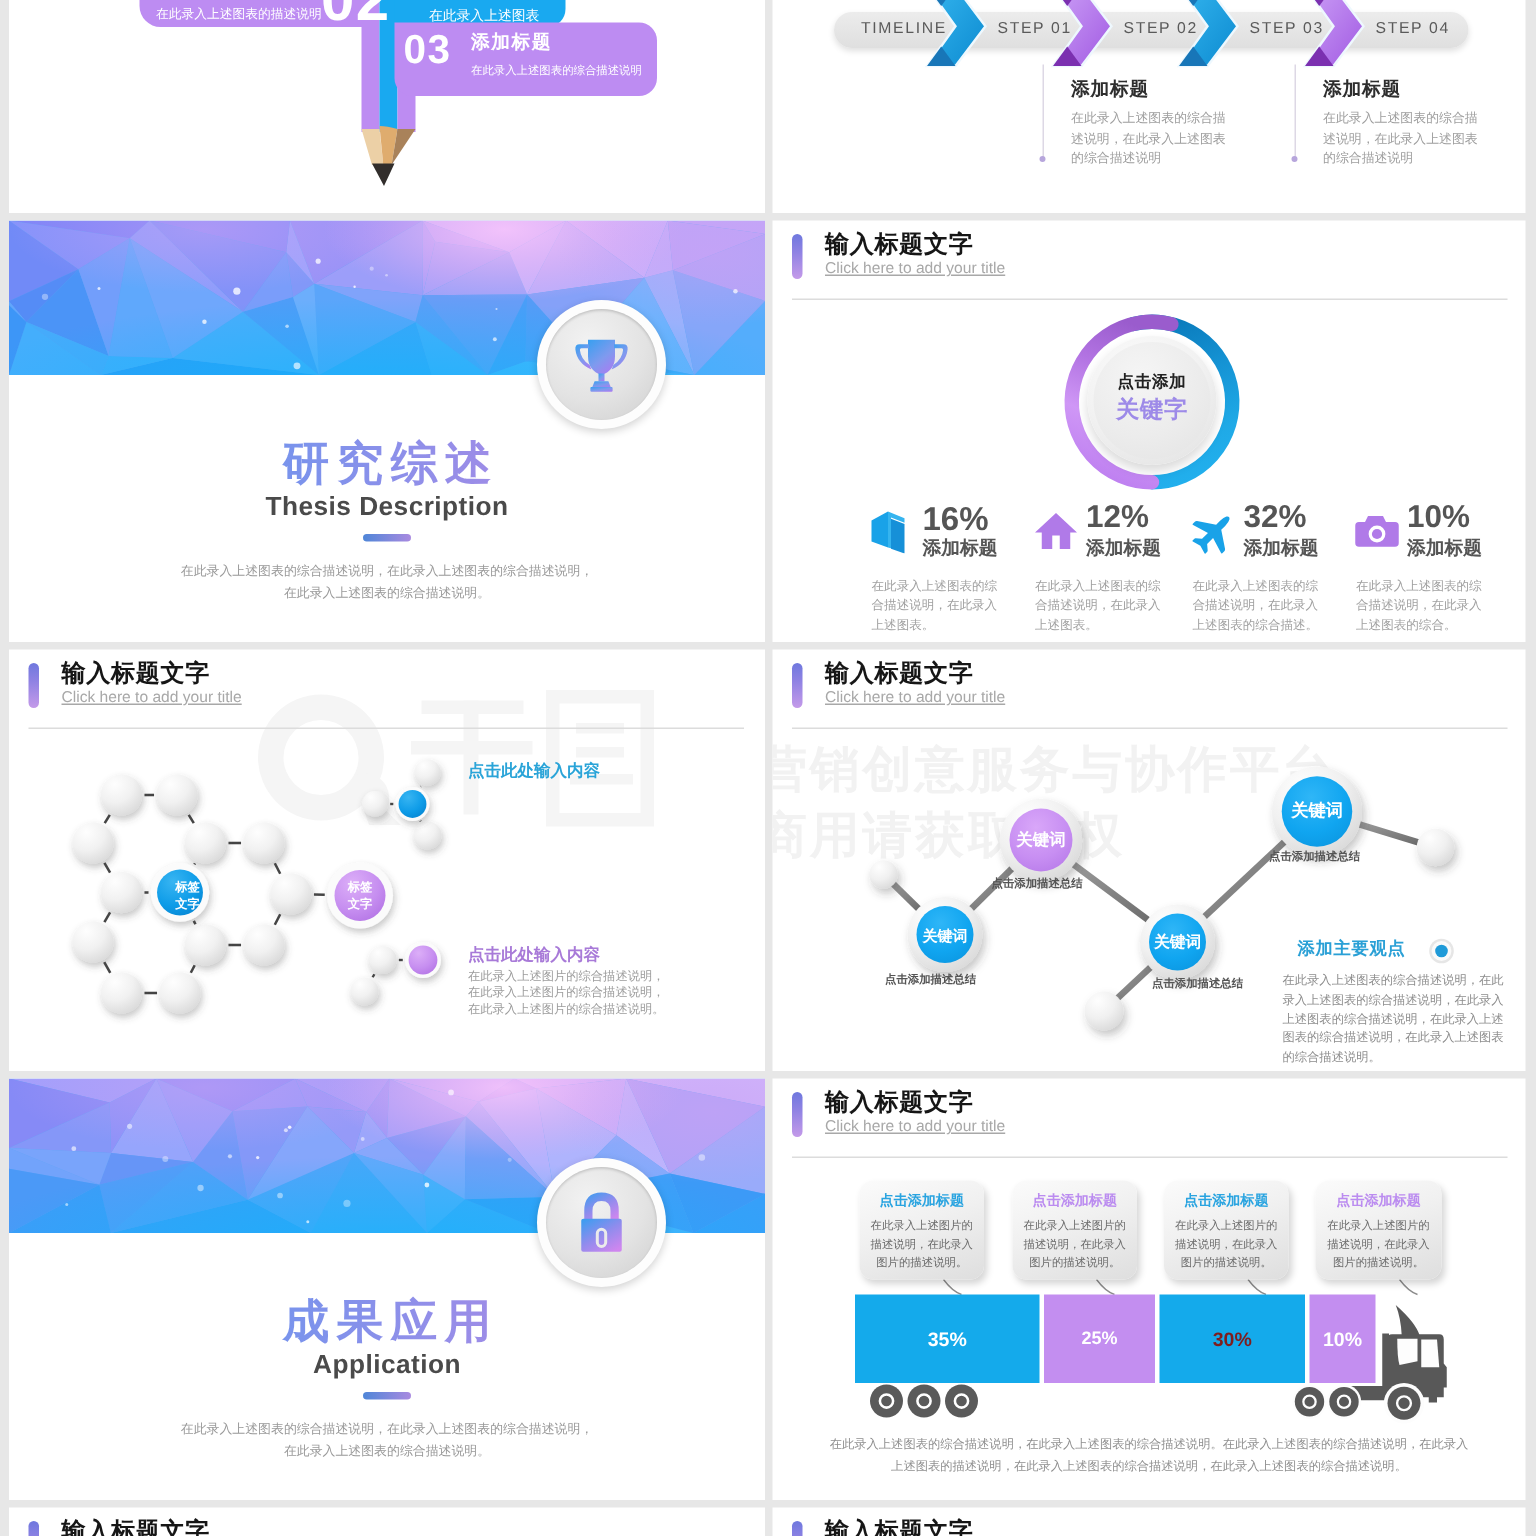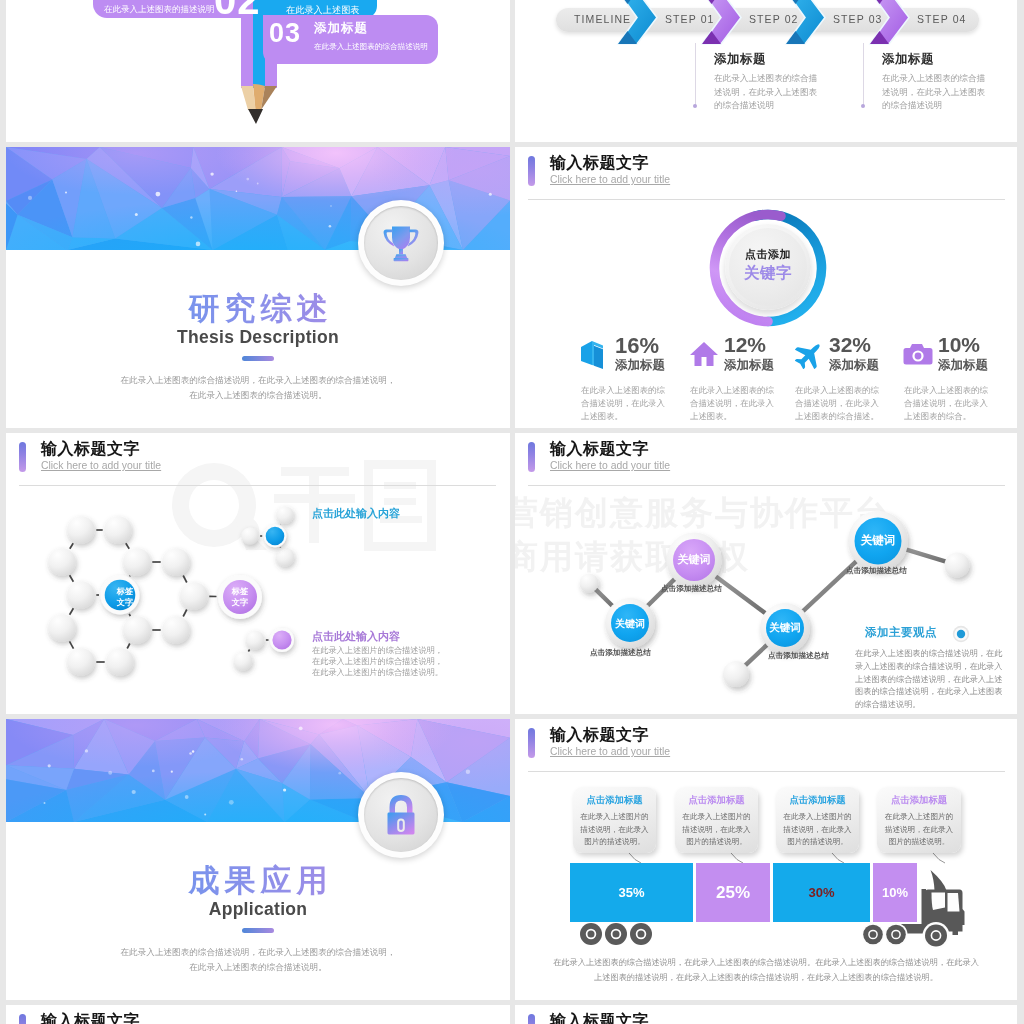"25%" div { font-size: 17px -> 12px }
